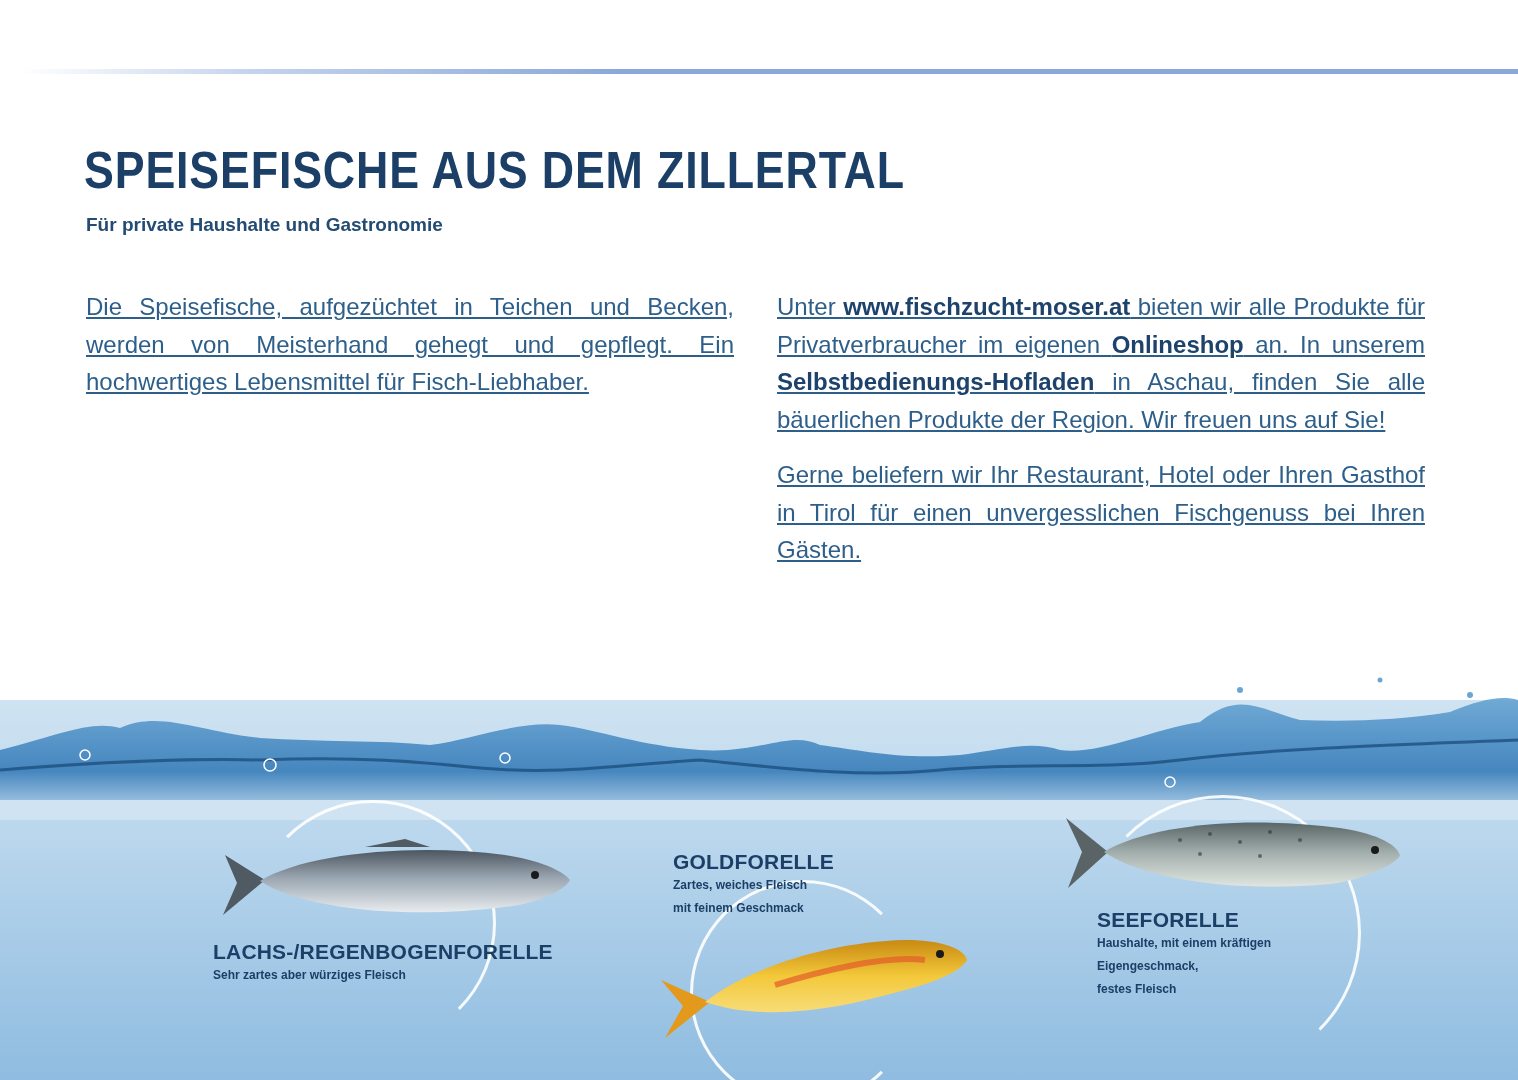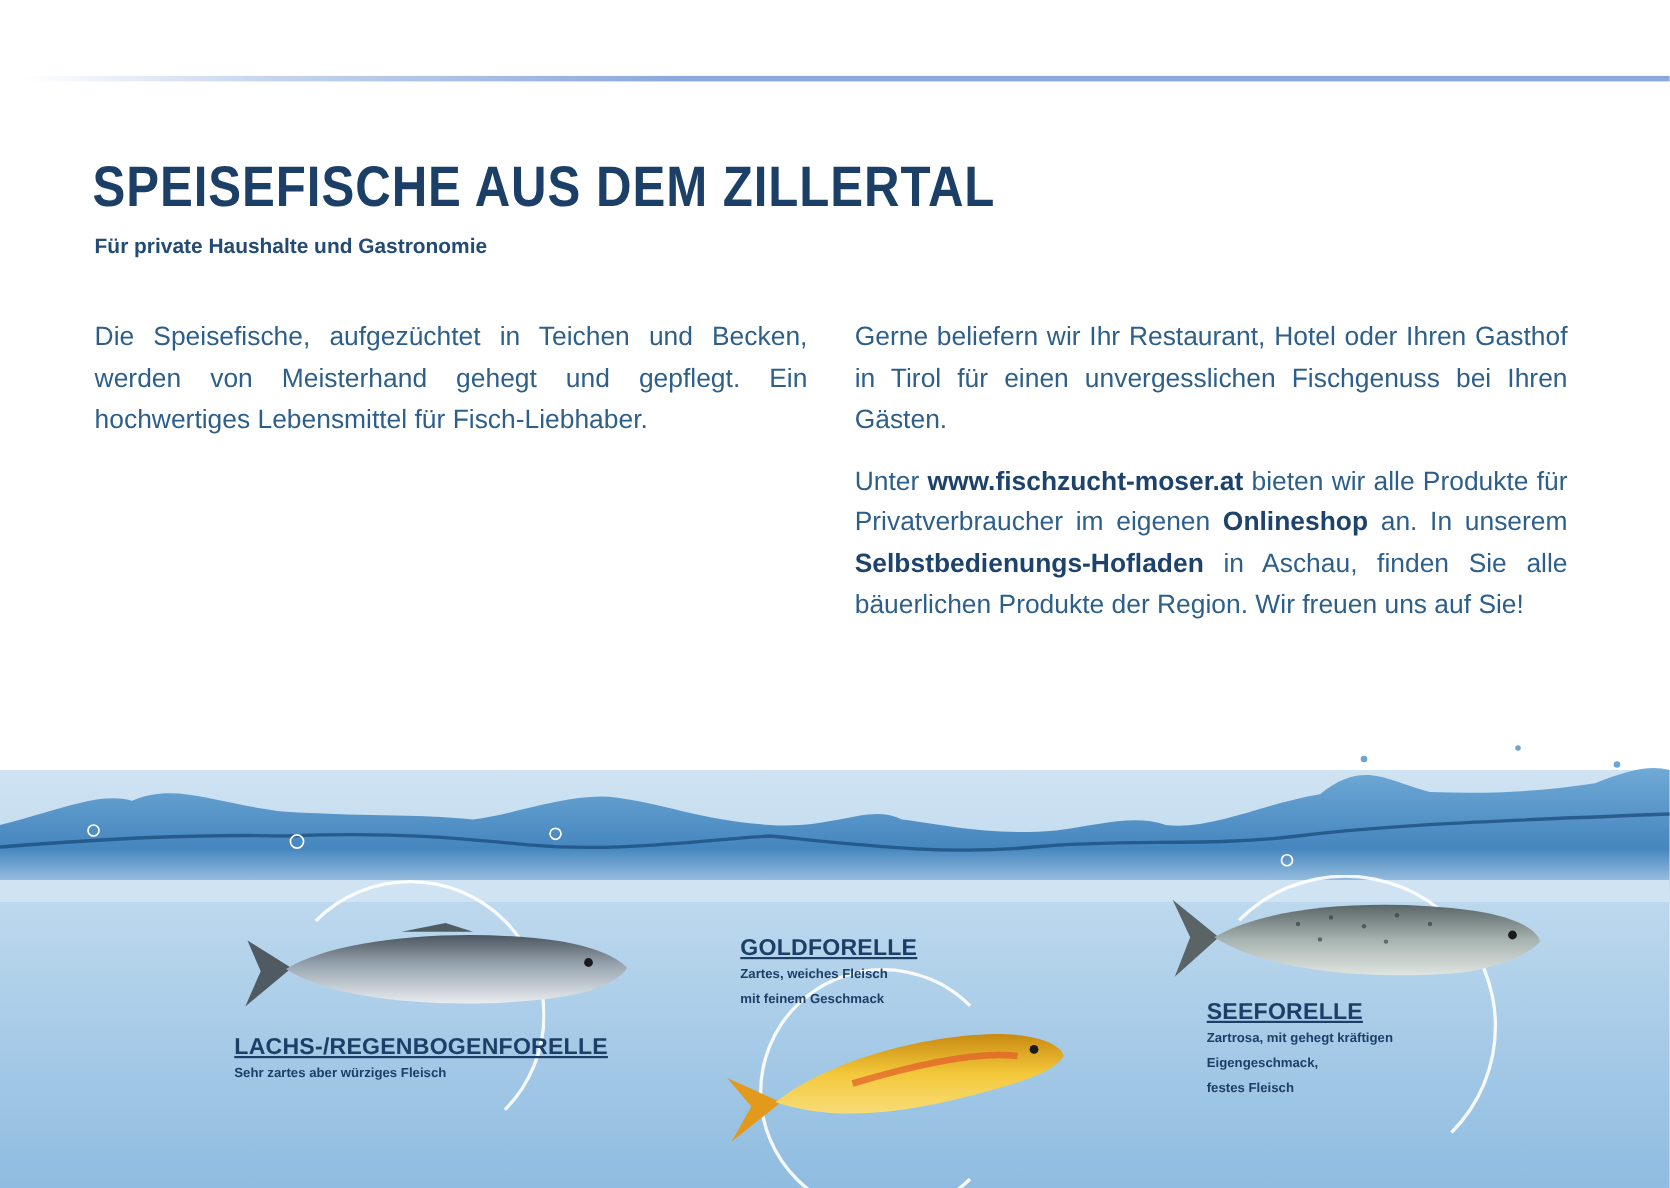"Die Speisefische, aufgezüchtet in" .col { text-decoration: none -> underline }
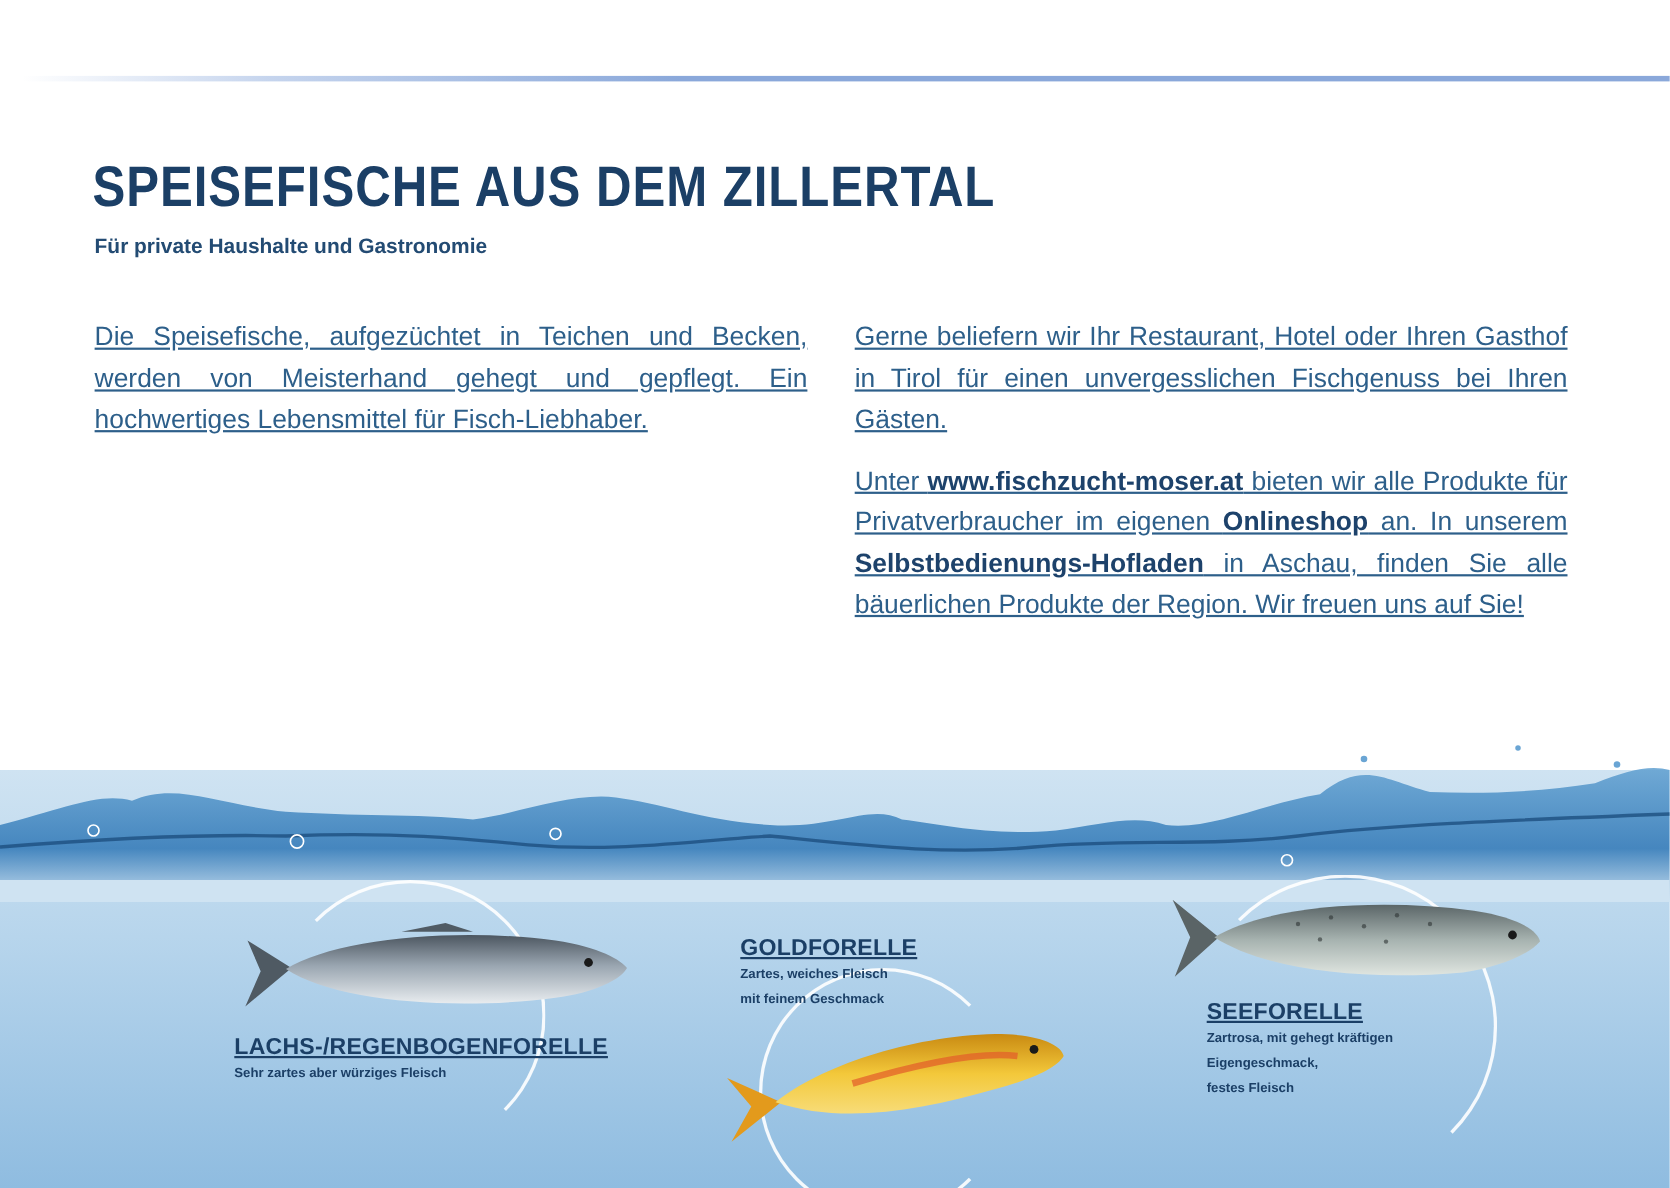"Gerne beliefern wir Ihr Restaurant," p { order: before "Unter www.fischzucht-moser.at bieten wir" -> after "Unter www.fischzucht-moser.at bieten wir" }
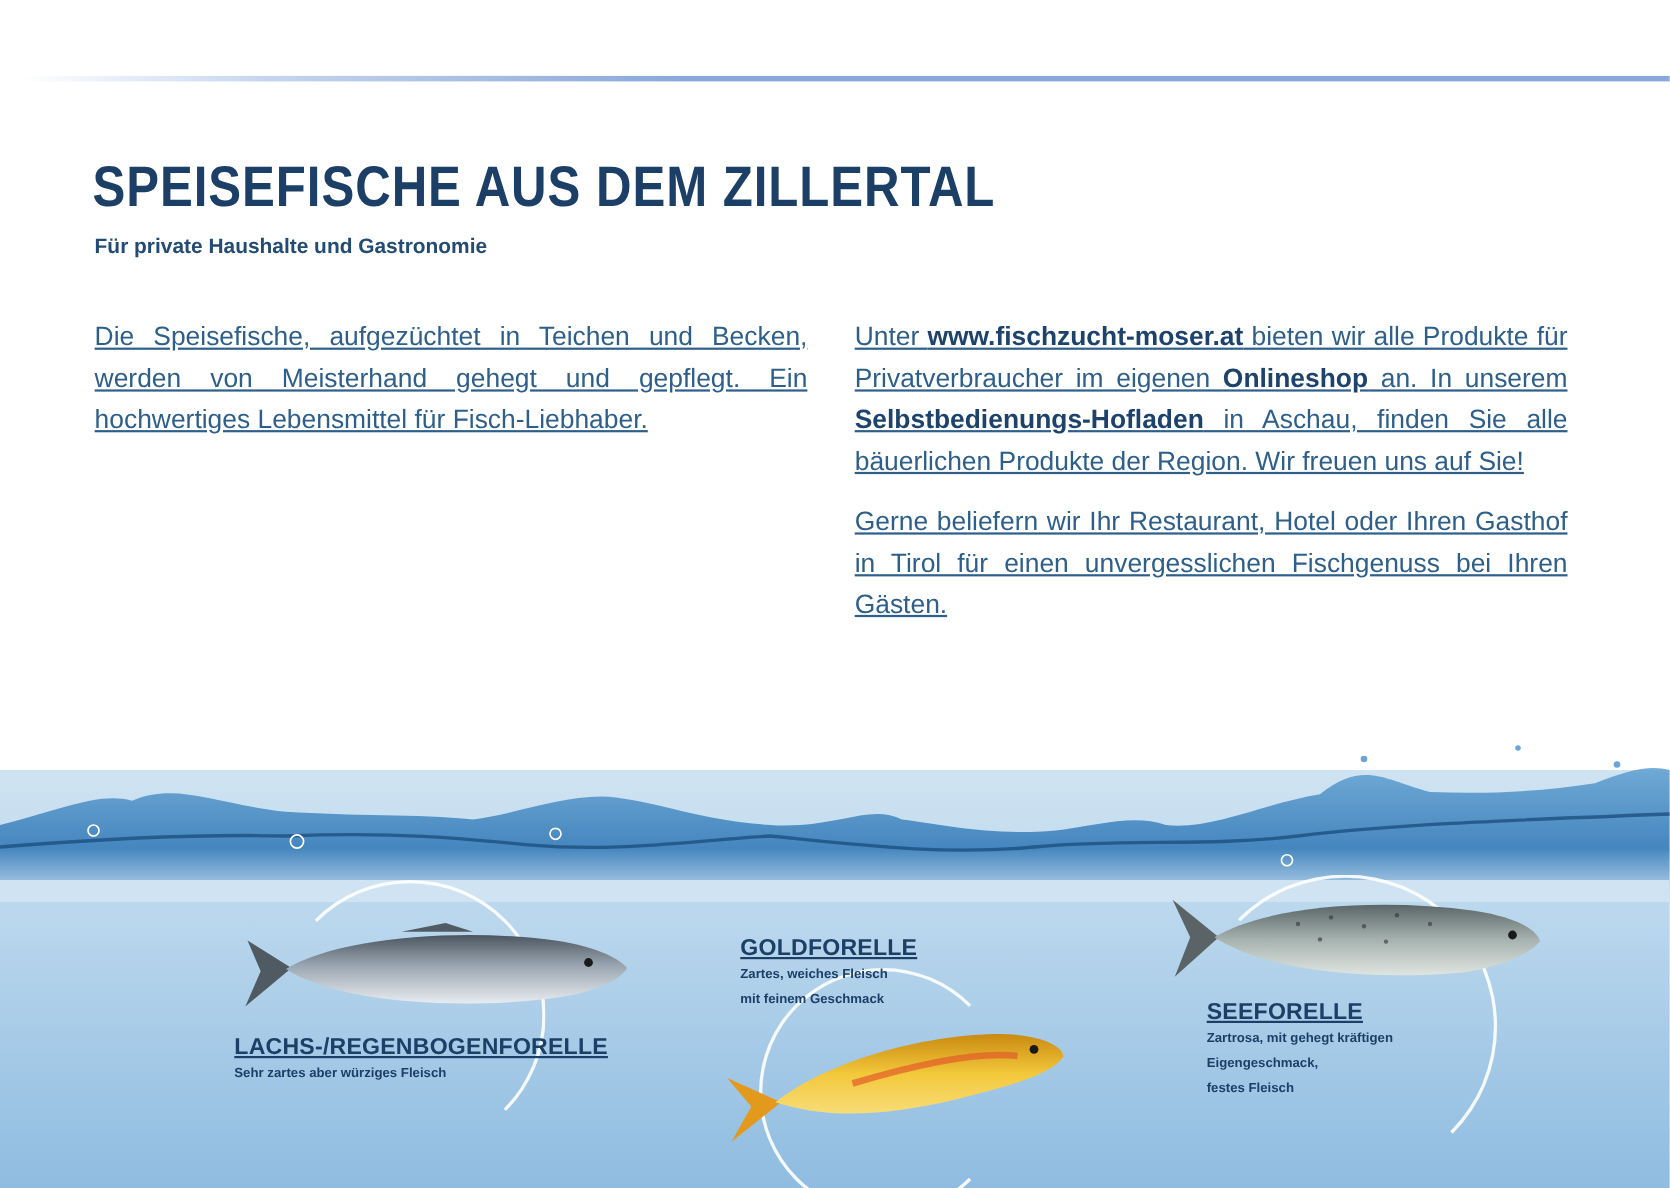"GOLDFORELLE" .fish-name { text-decoration: underline -> none }
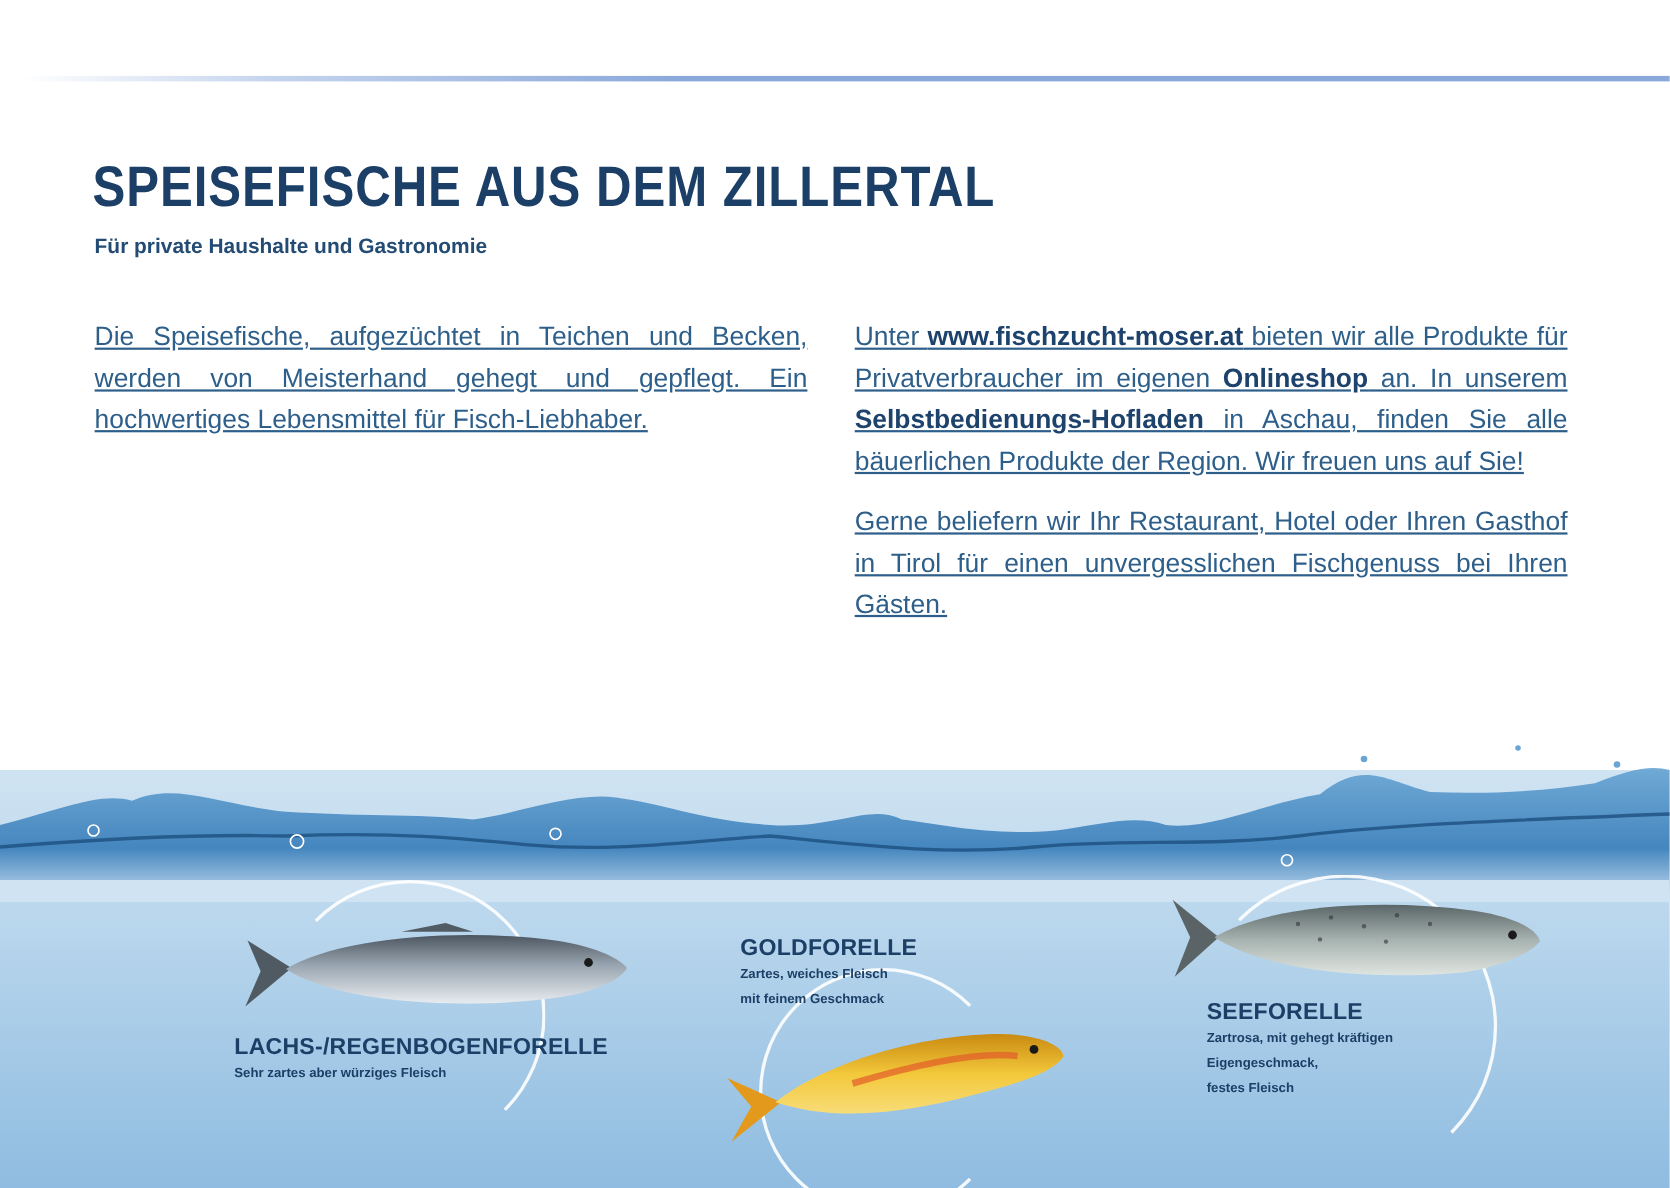"Zartrosa, mit gehegt kräftigen" div.fish-desc { text: Zartrosa, mit gehegt -> Haushalte, mit einem }
